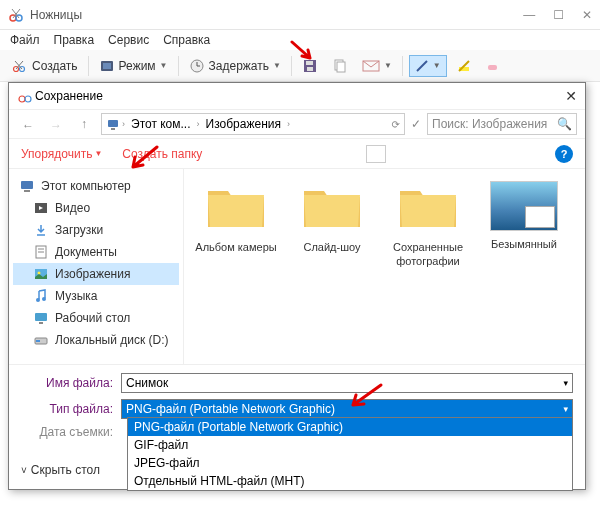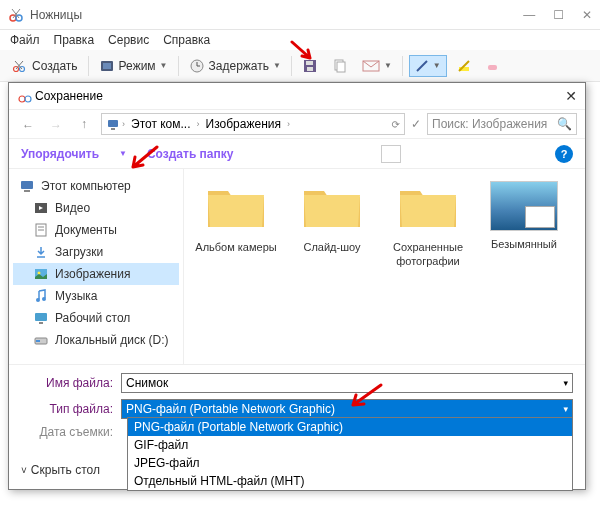"Упорядочить" .dlg-toolbar .org { color: #8b5cf6 -> #ef4444; font-weight: bold -> none; gap: 20px -> 2px }
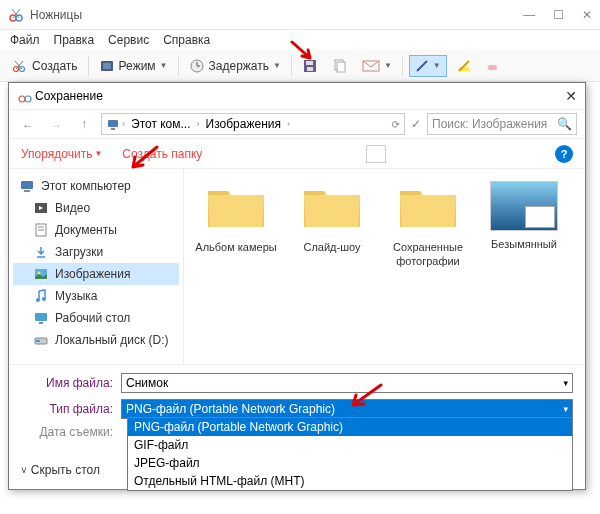"Документы" div.nav-item { order: before "Загрузки" -> after "Загрузки" }
